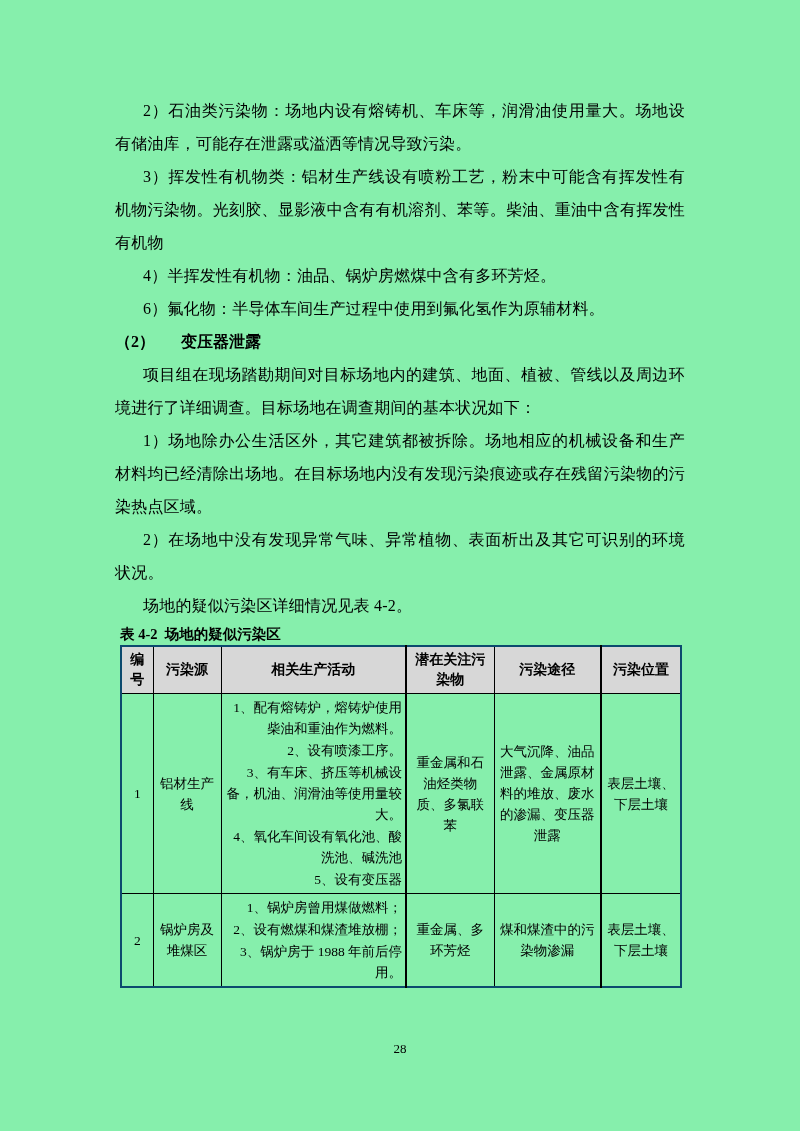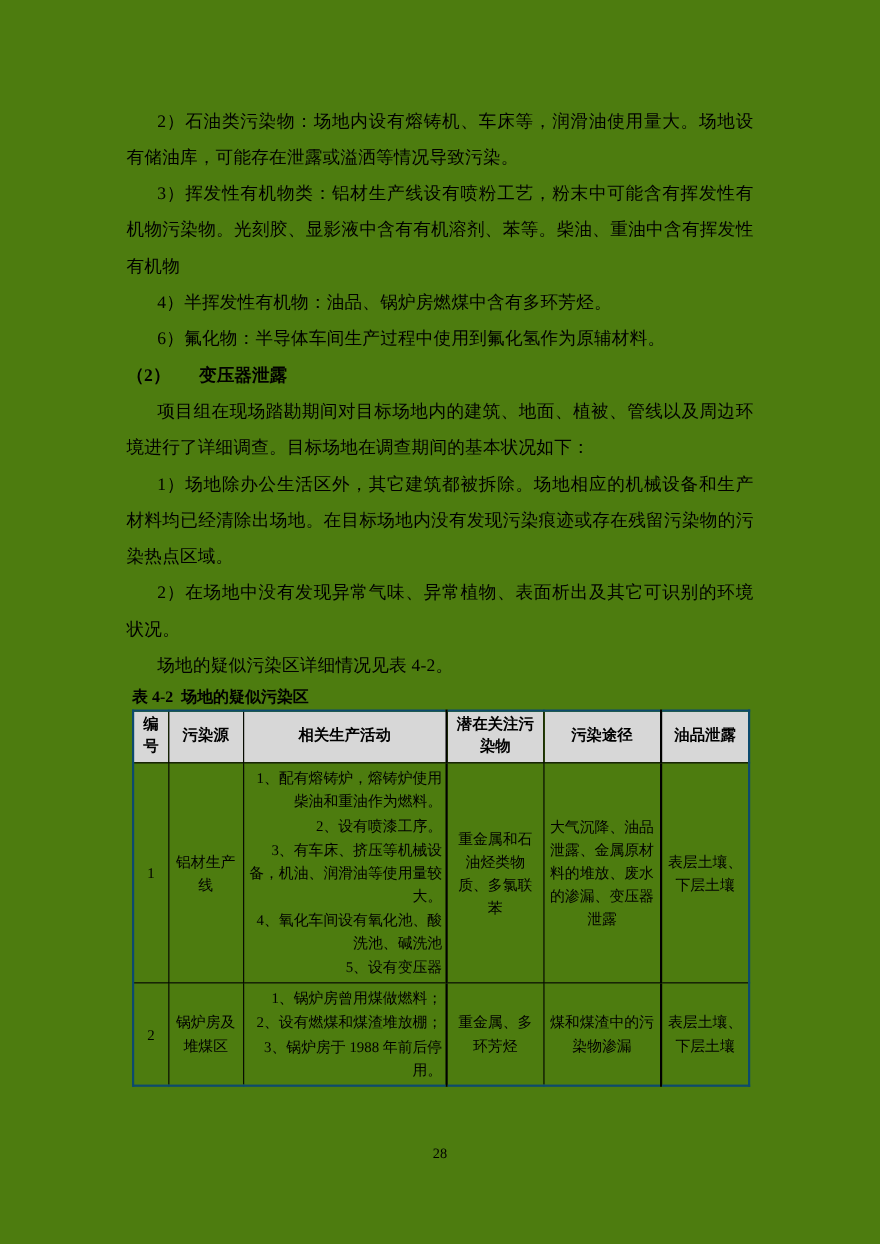"2）石油类污染物：场地内设有熔铸机、车床等，润滑油使用量大。场地设有储油库，可能" .page { background: #4d7c0f -> #86efac }
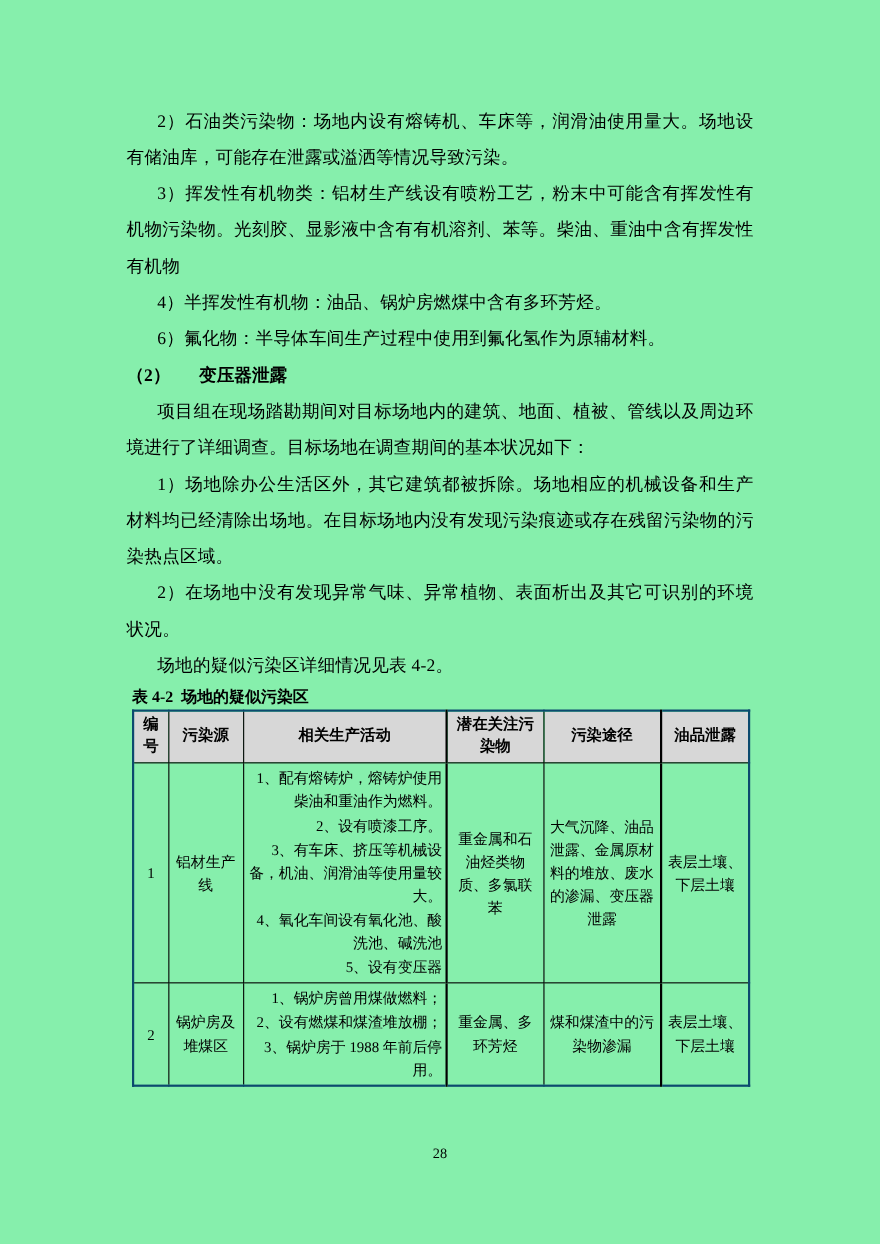"油品泄露" th.thick-left { text: 油品泄露 -> 污染位置 }
